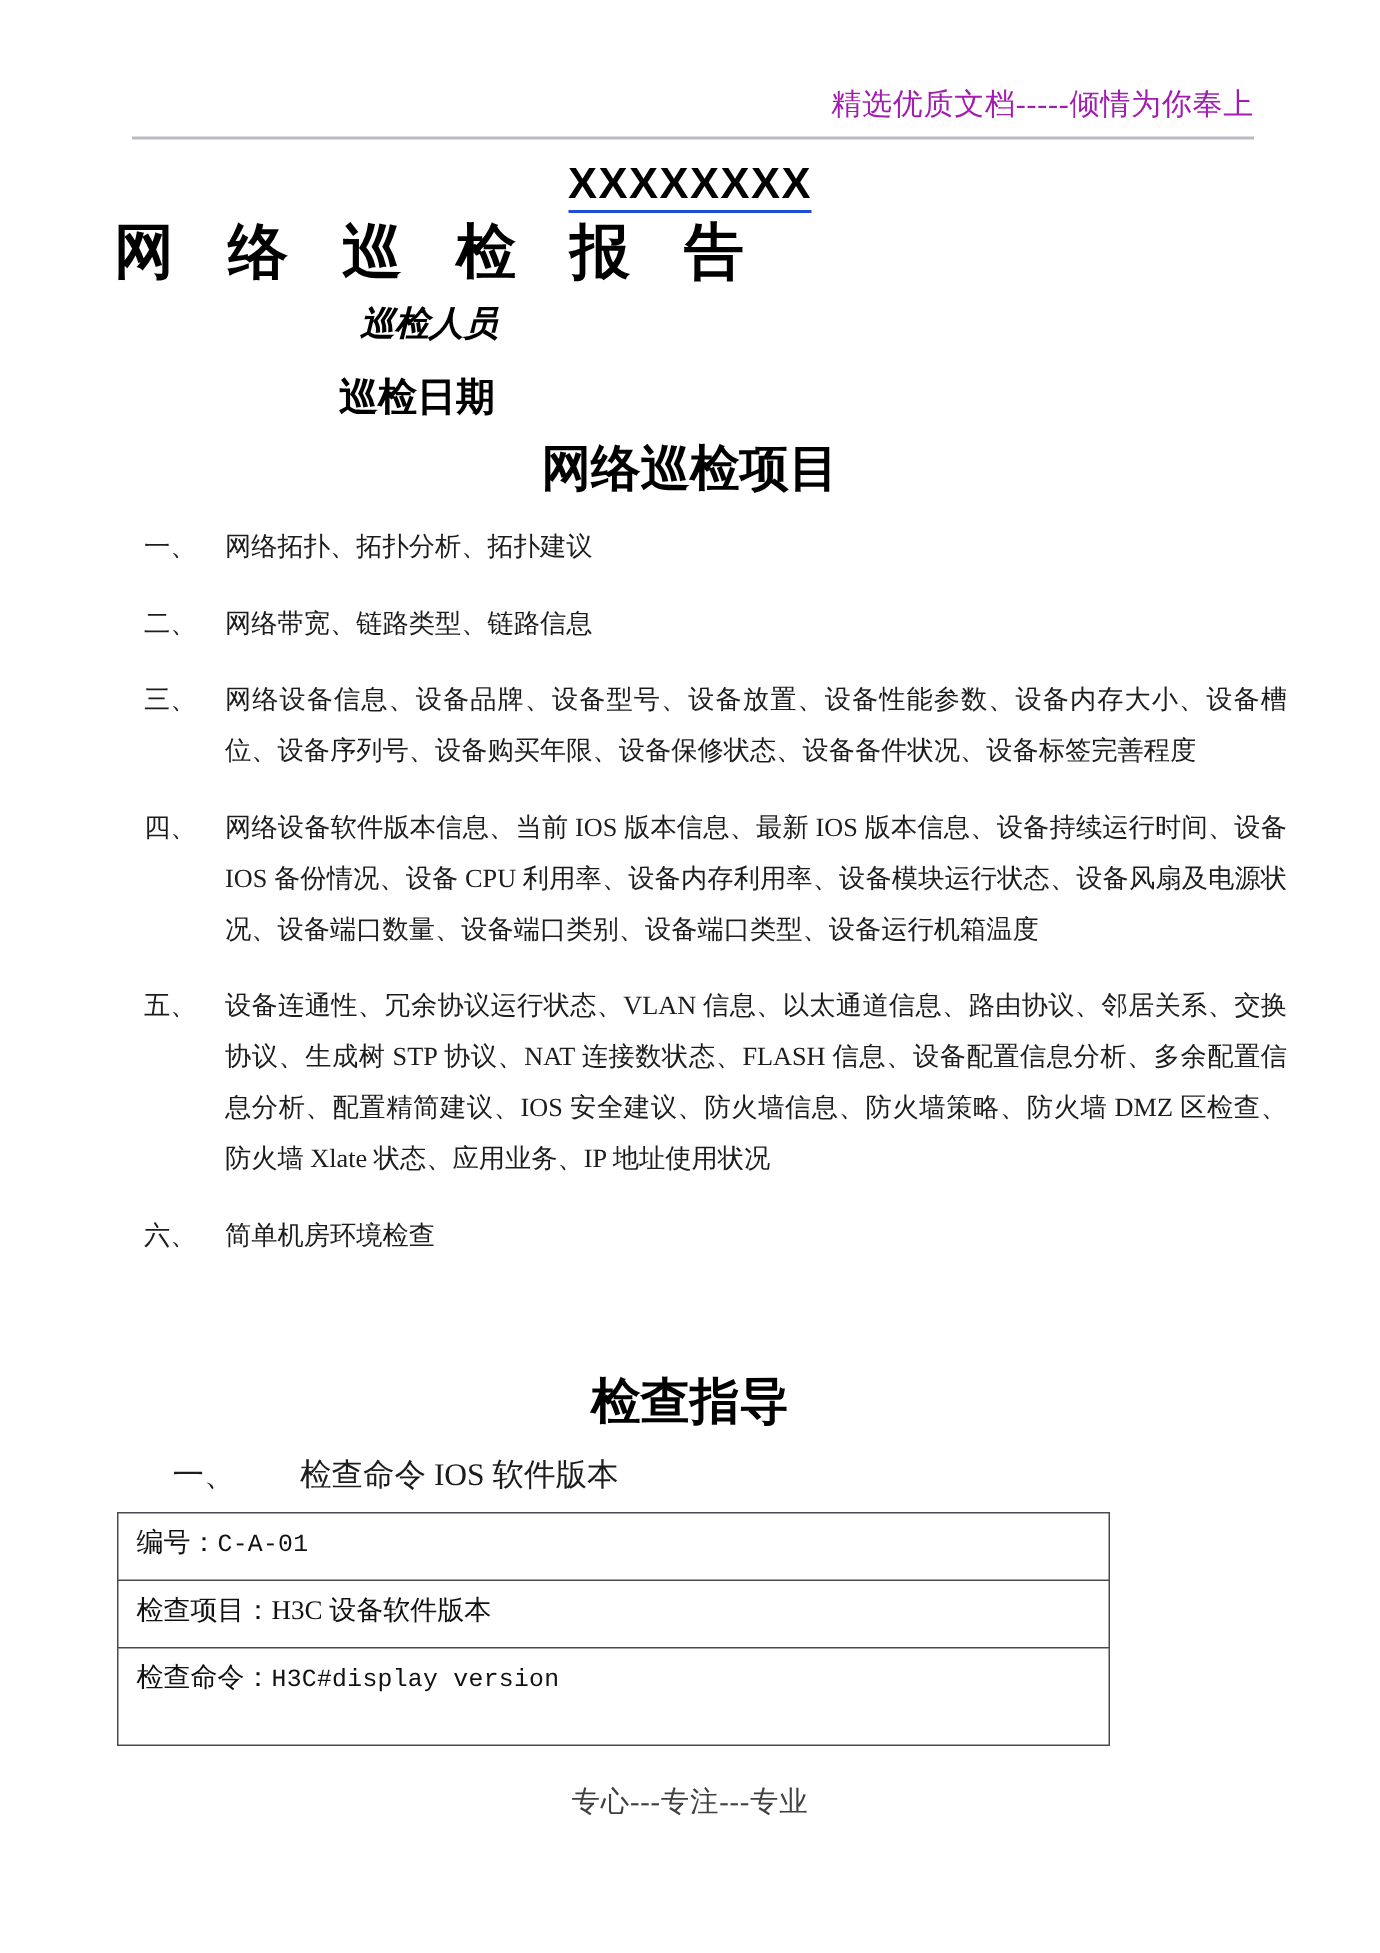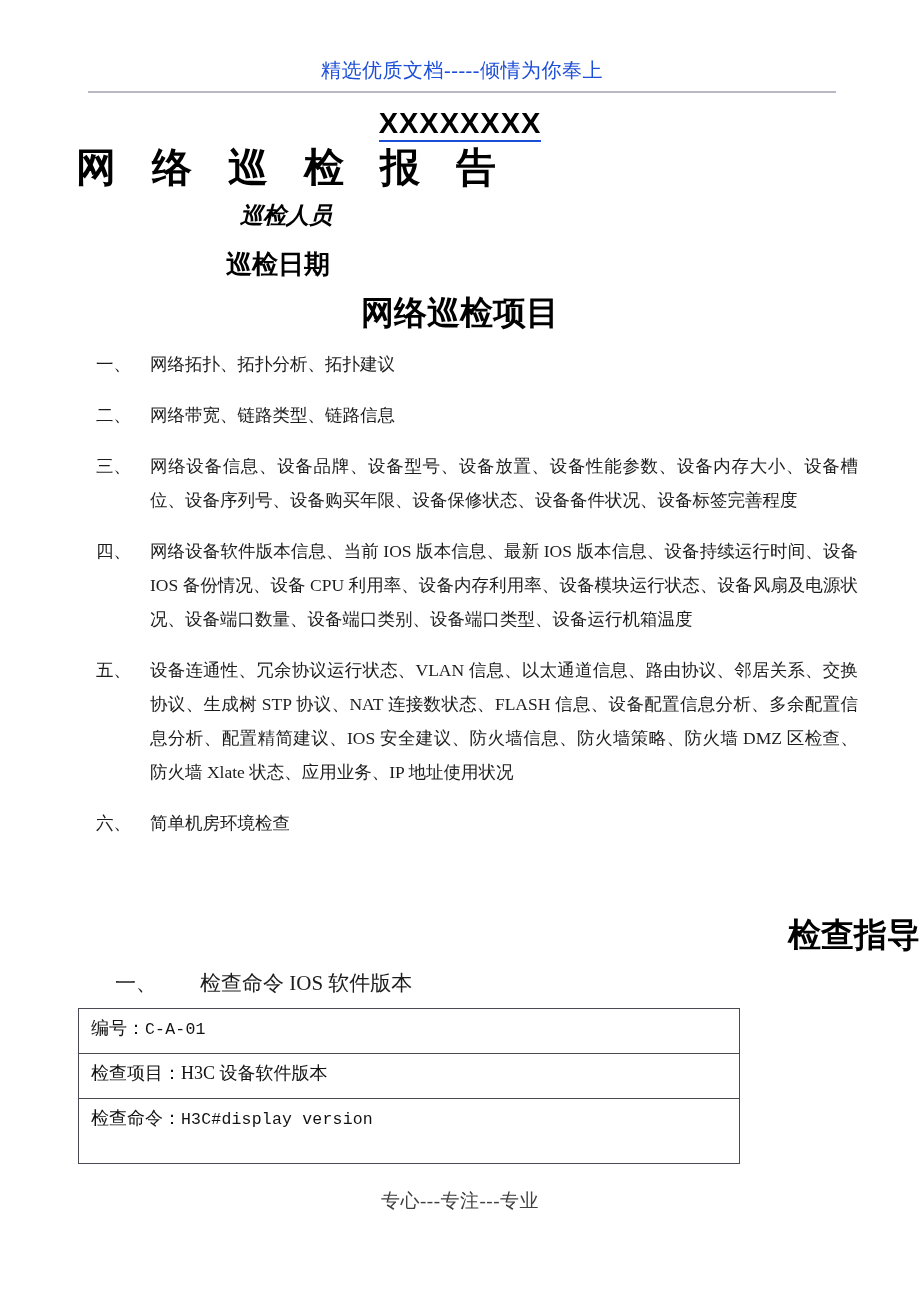"精选优质文档-----倾情为你奉上" .doc-header { color: #1d4ed8 -> #a21caf; text-align: center -> right }
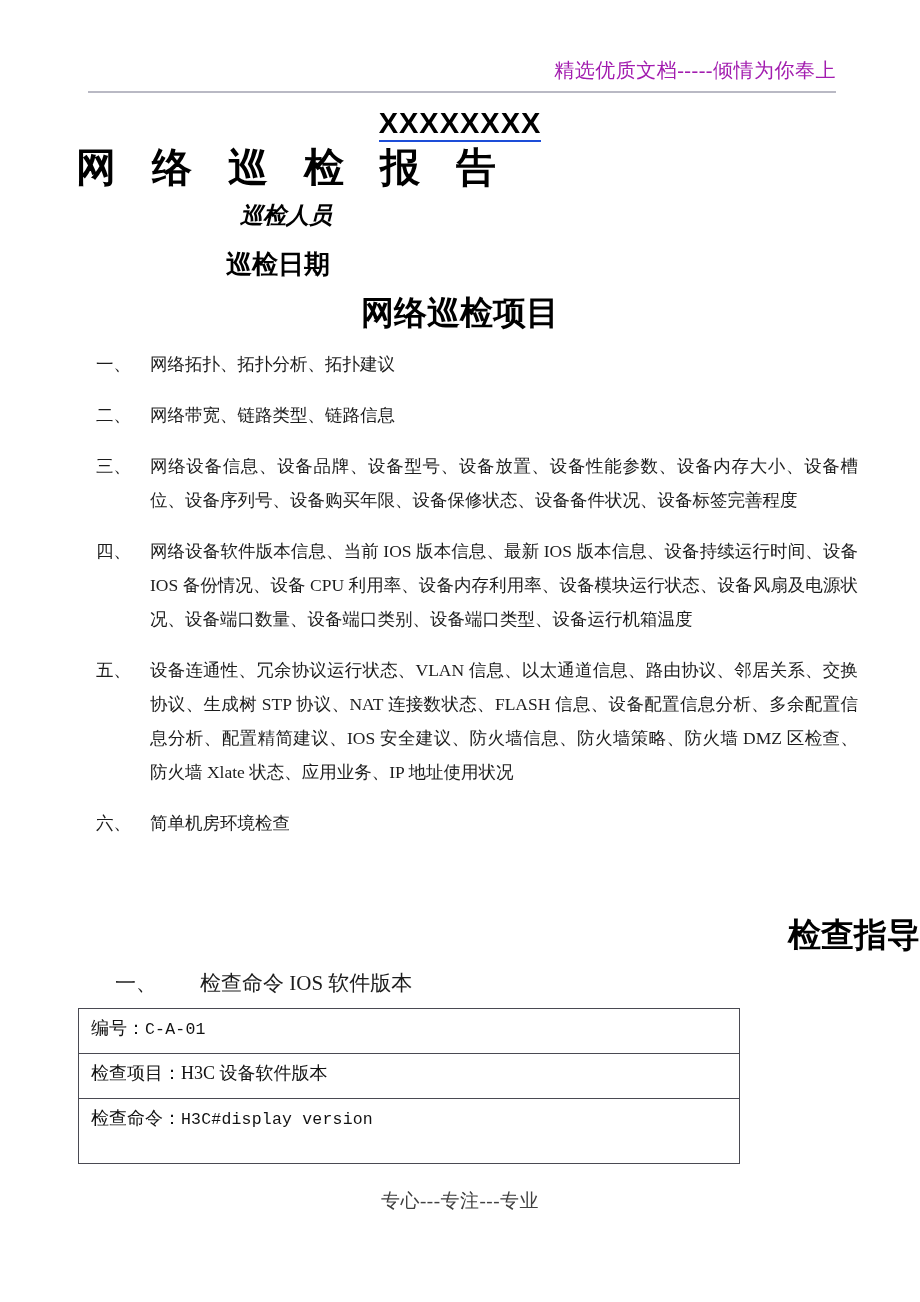"检查指导" .heading-guide { text-align: right -> none }
